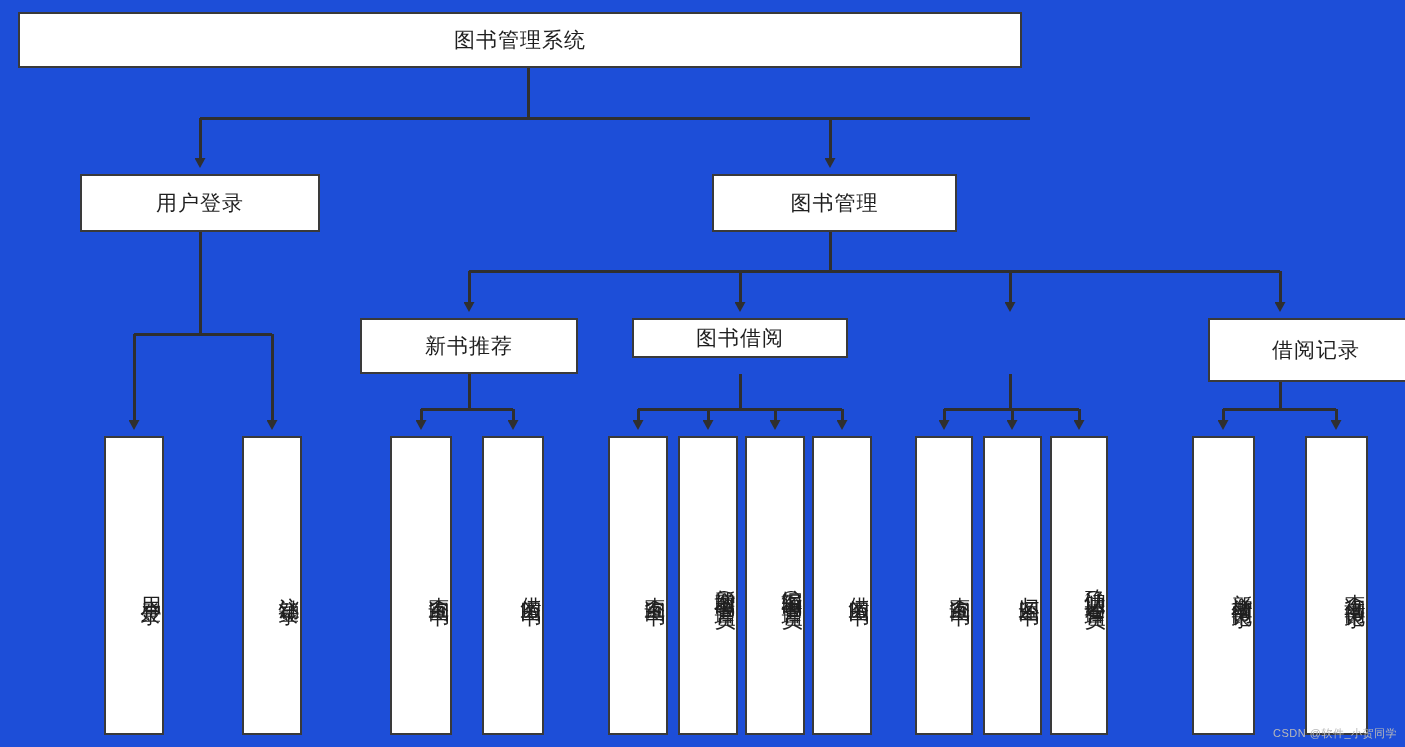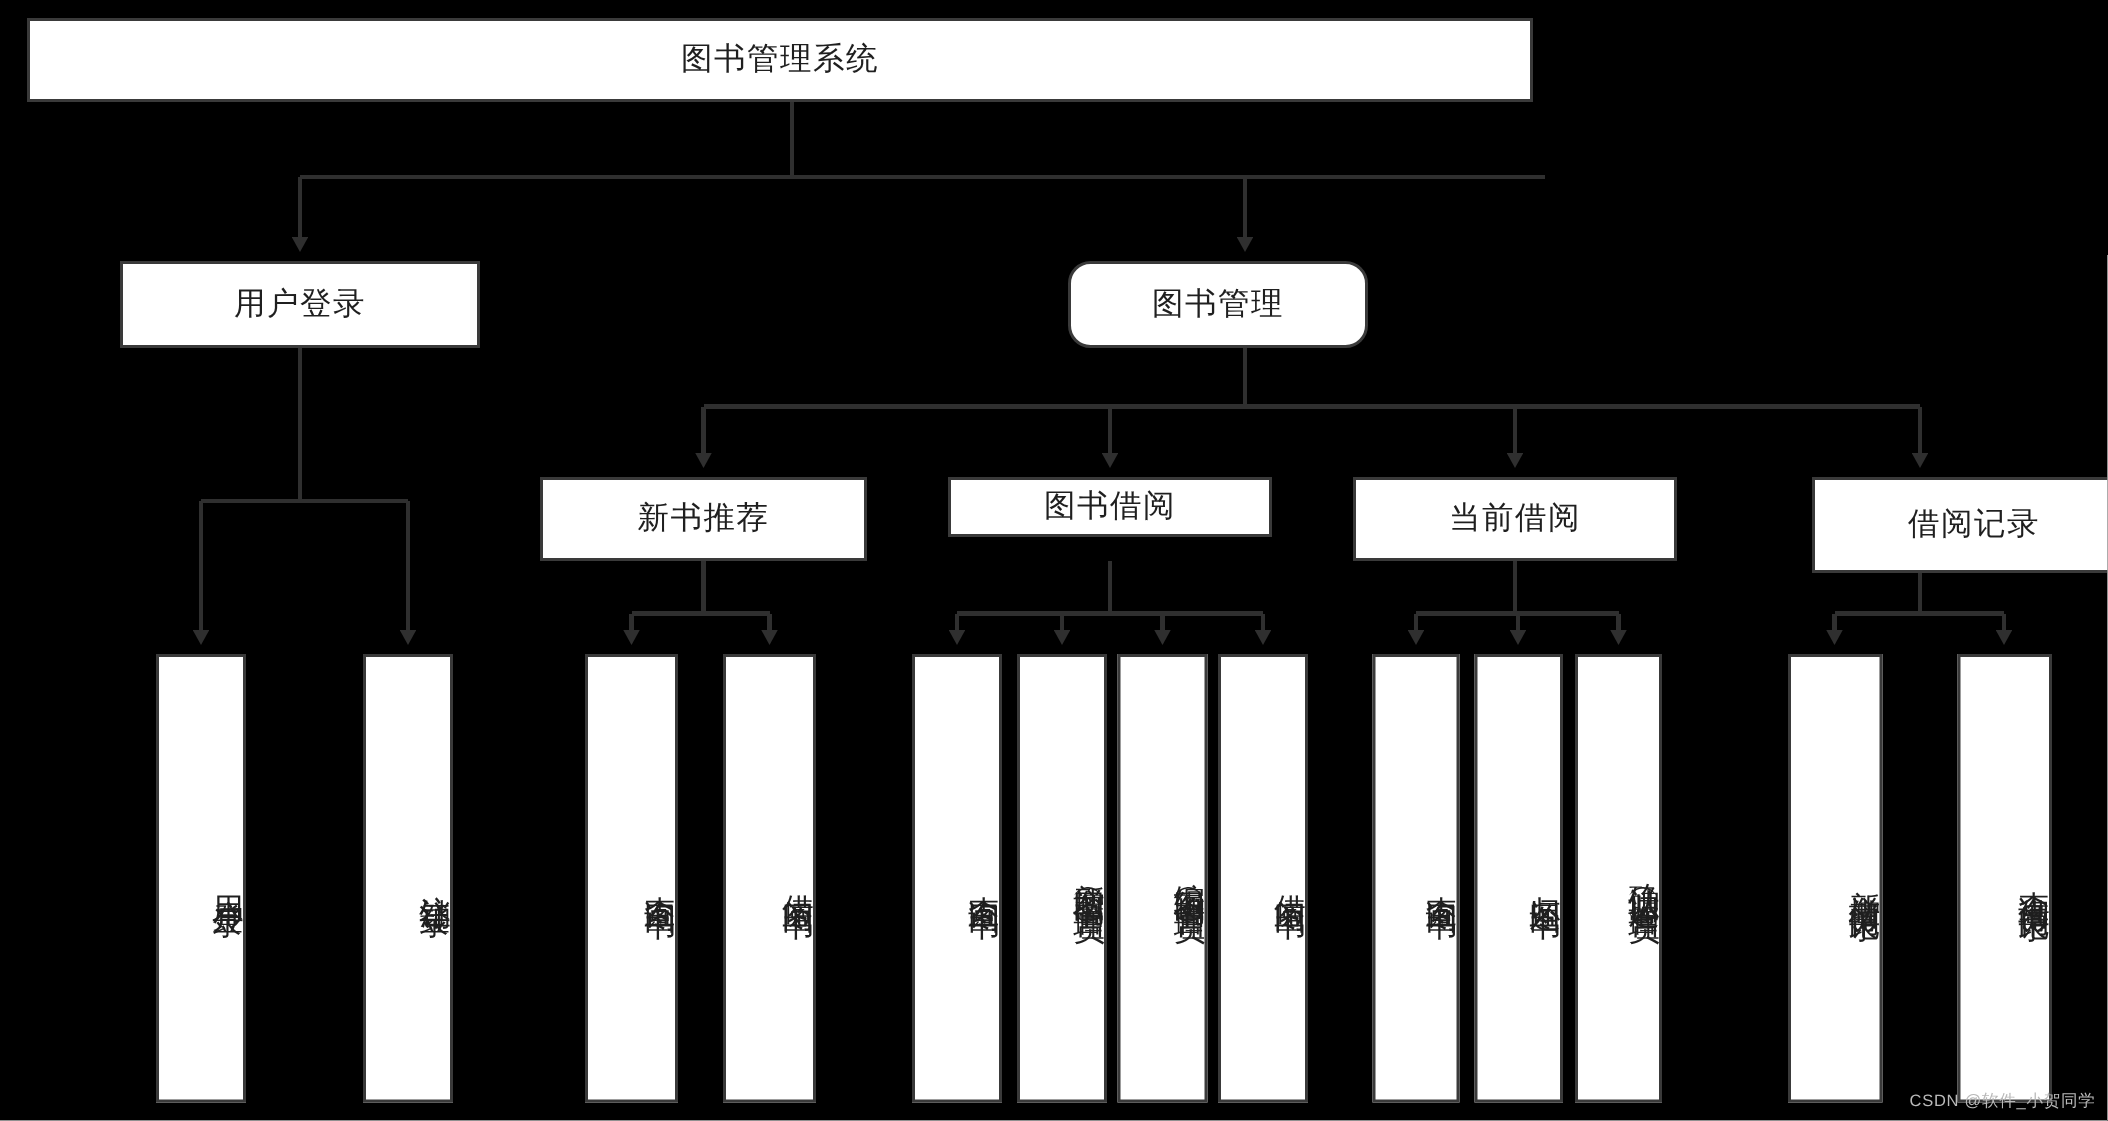"图书管理系统" #diagram-root { background: #000000 -> #1d4ed8 }
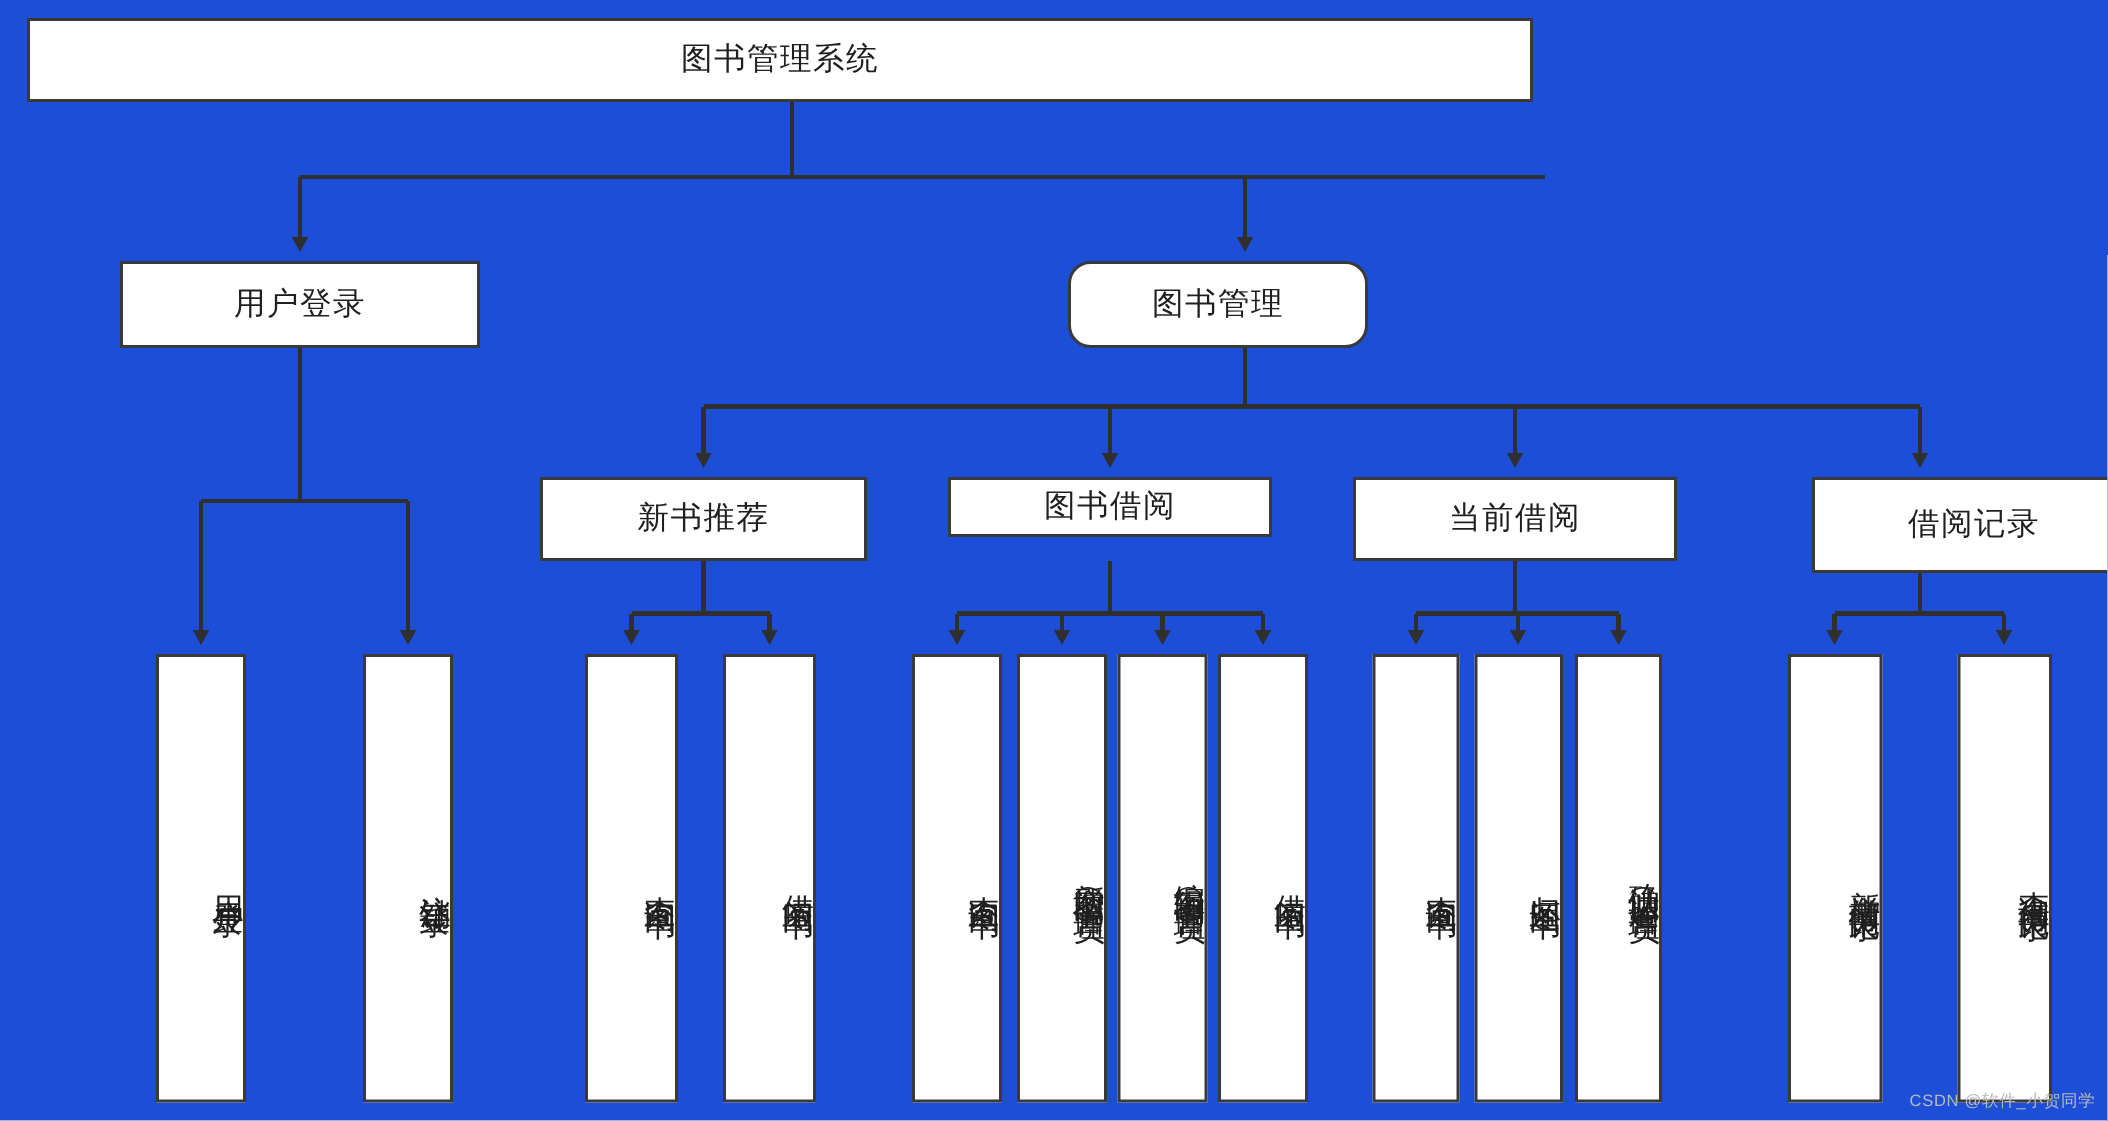"图书管理" div.node { border-radius: 15px -> none; width: 200px -> 245px }
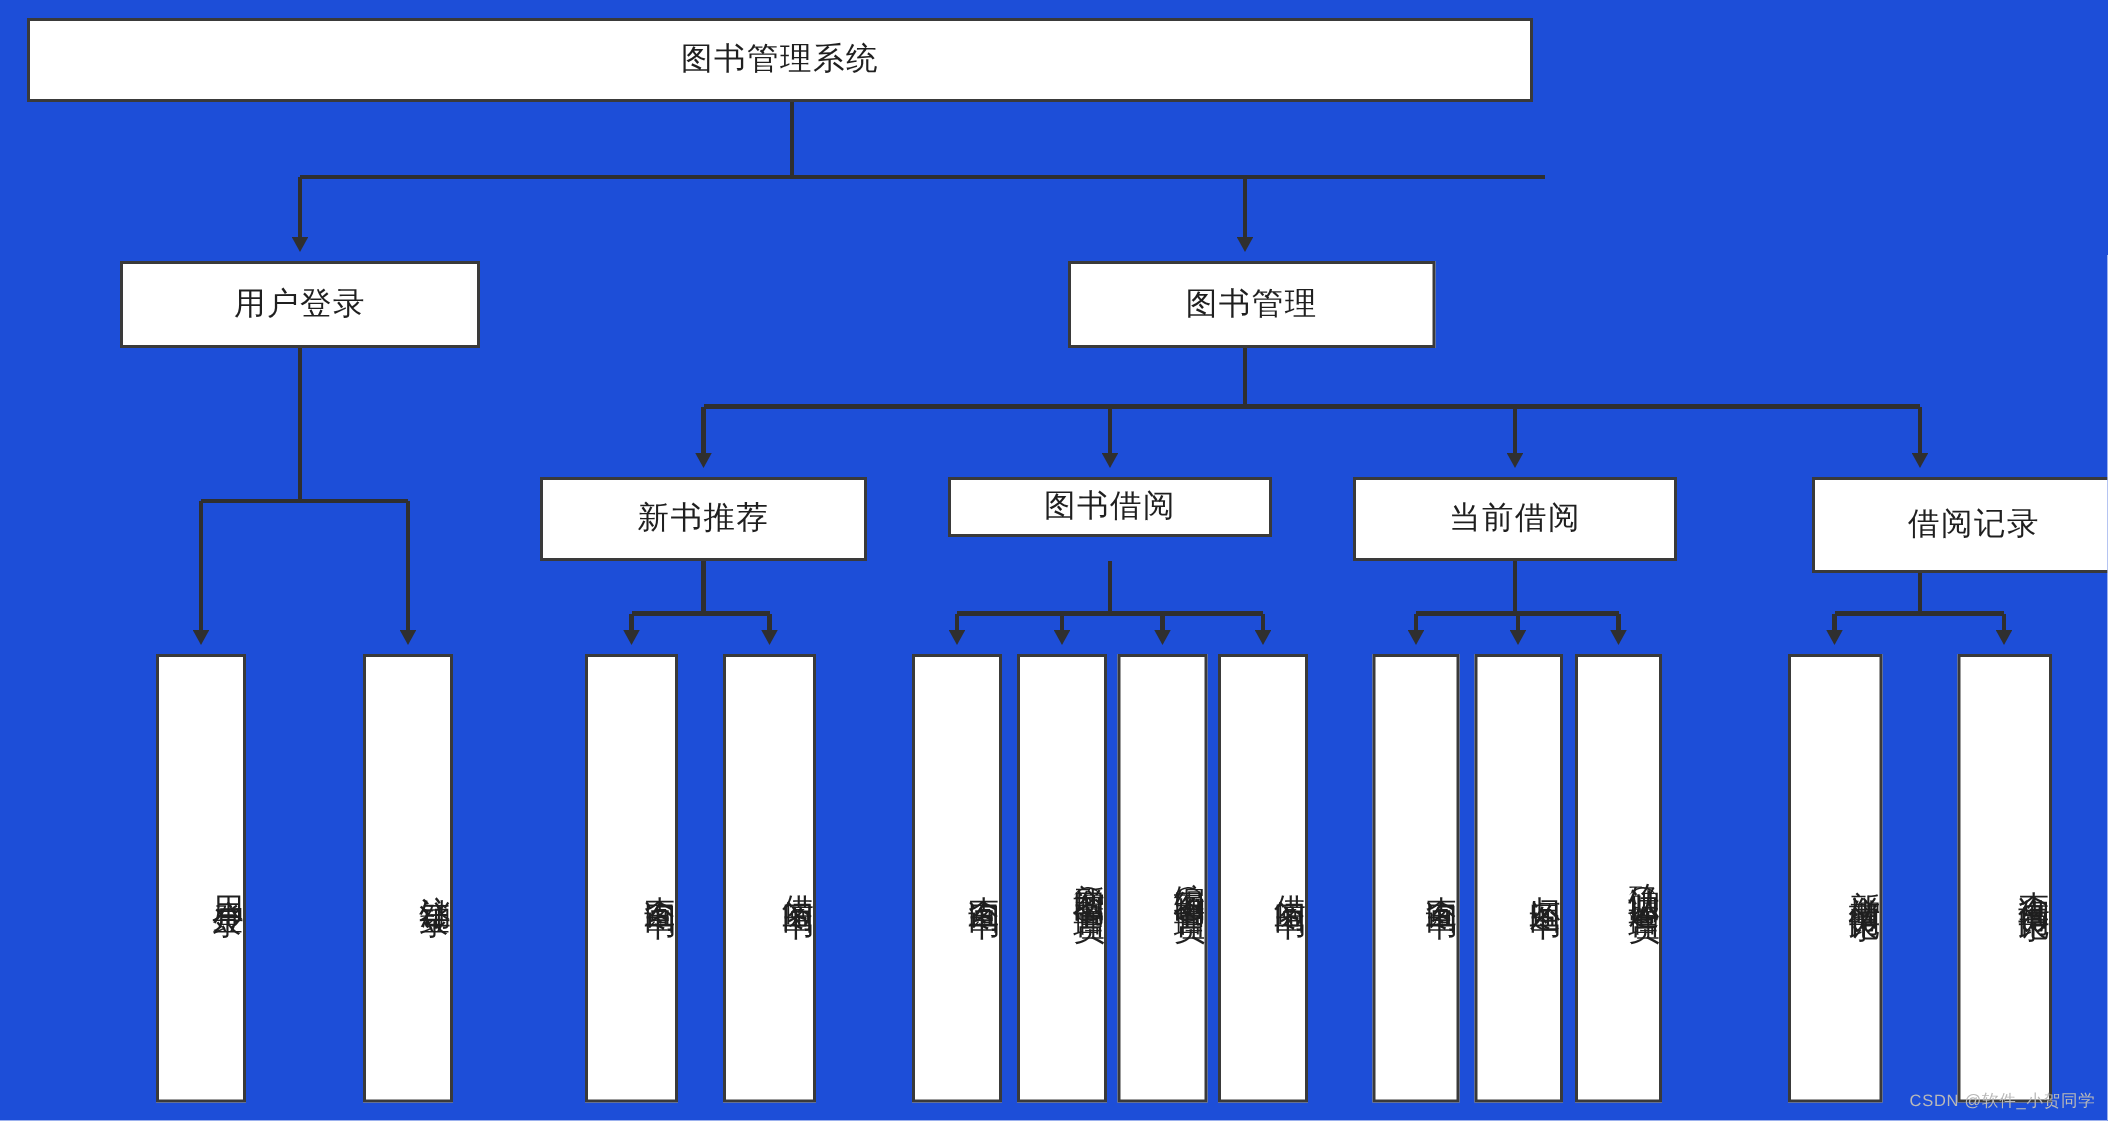"当前借阅" div.node { html: <div> <span>当前借阅</span> </div> -> none }
